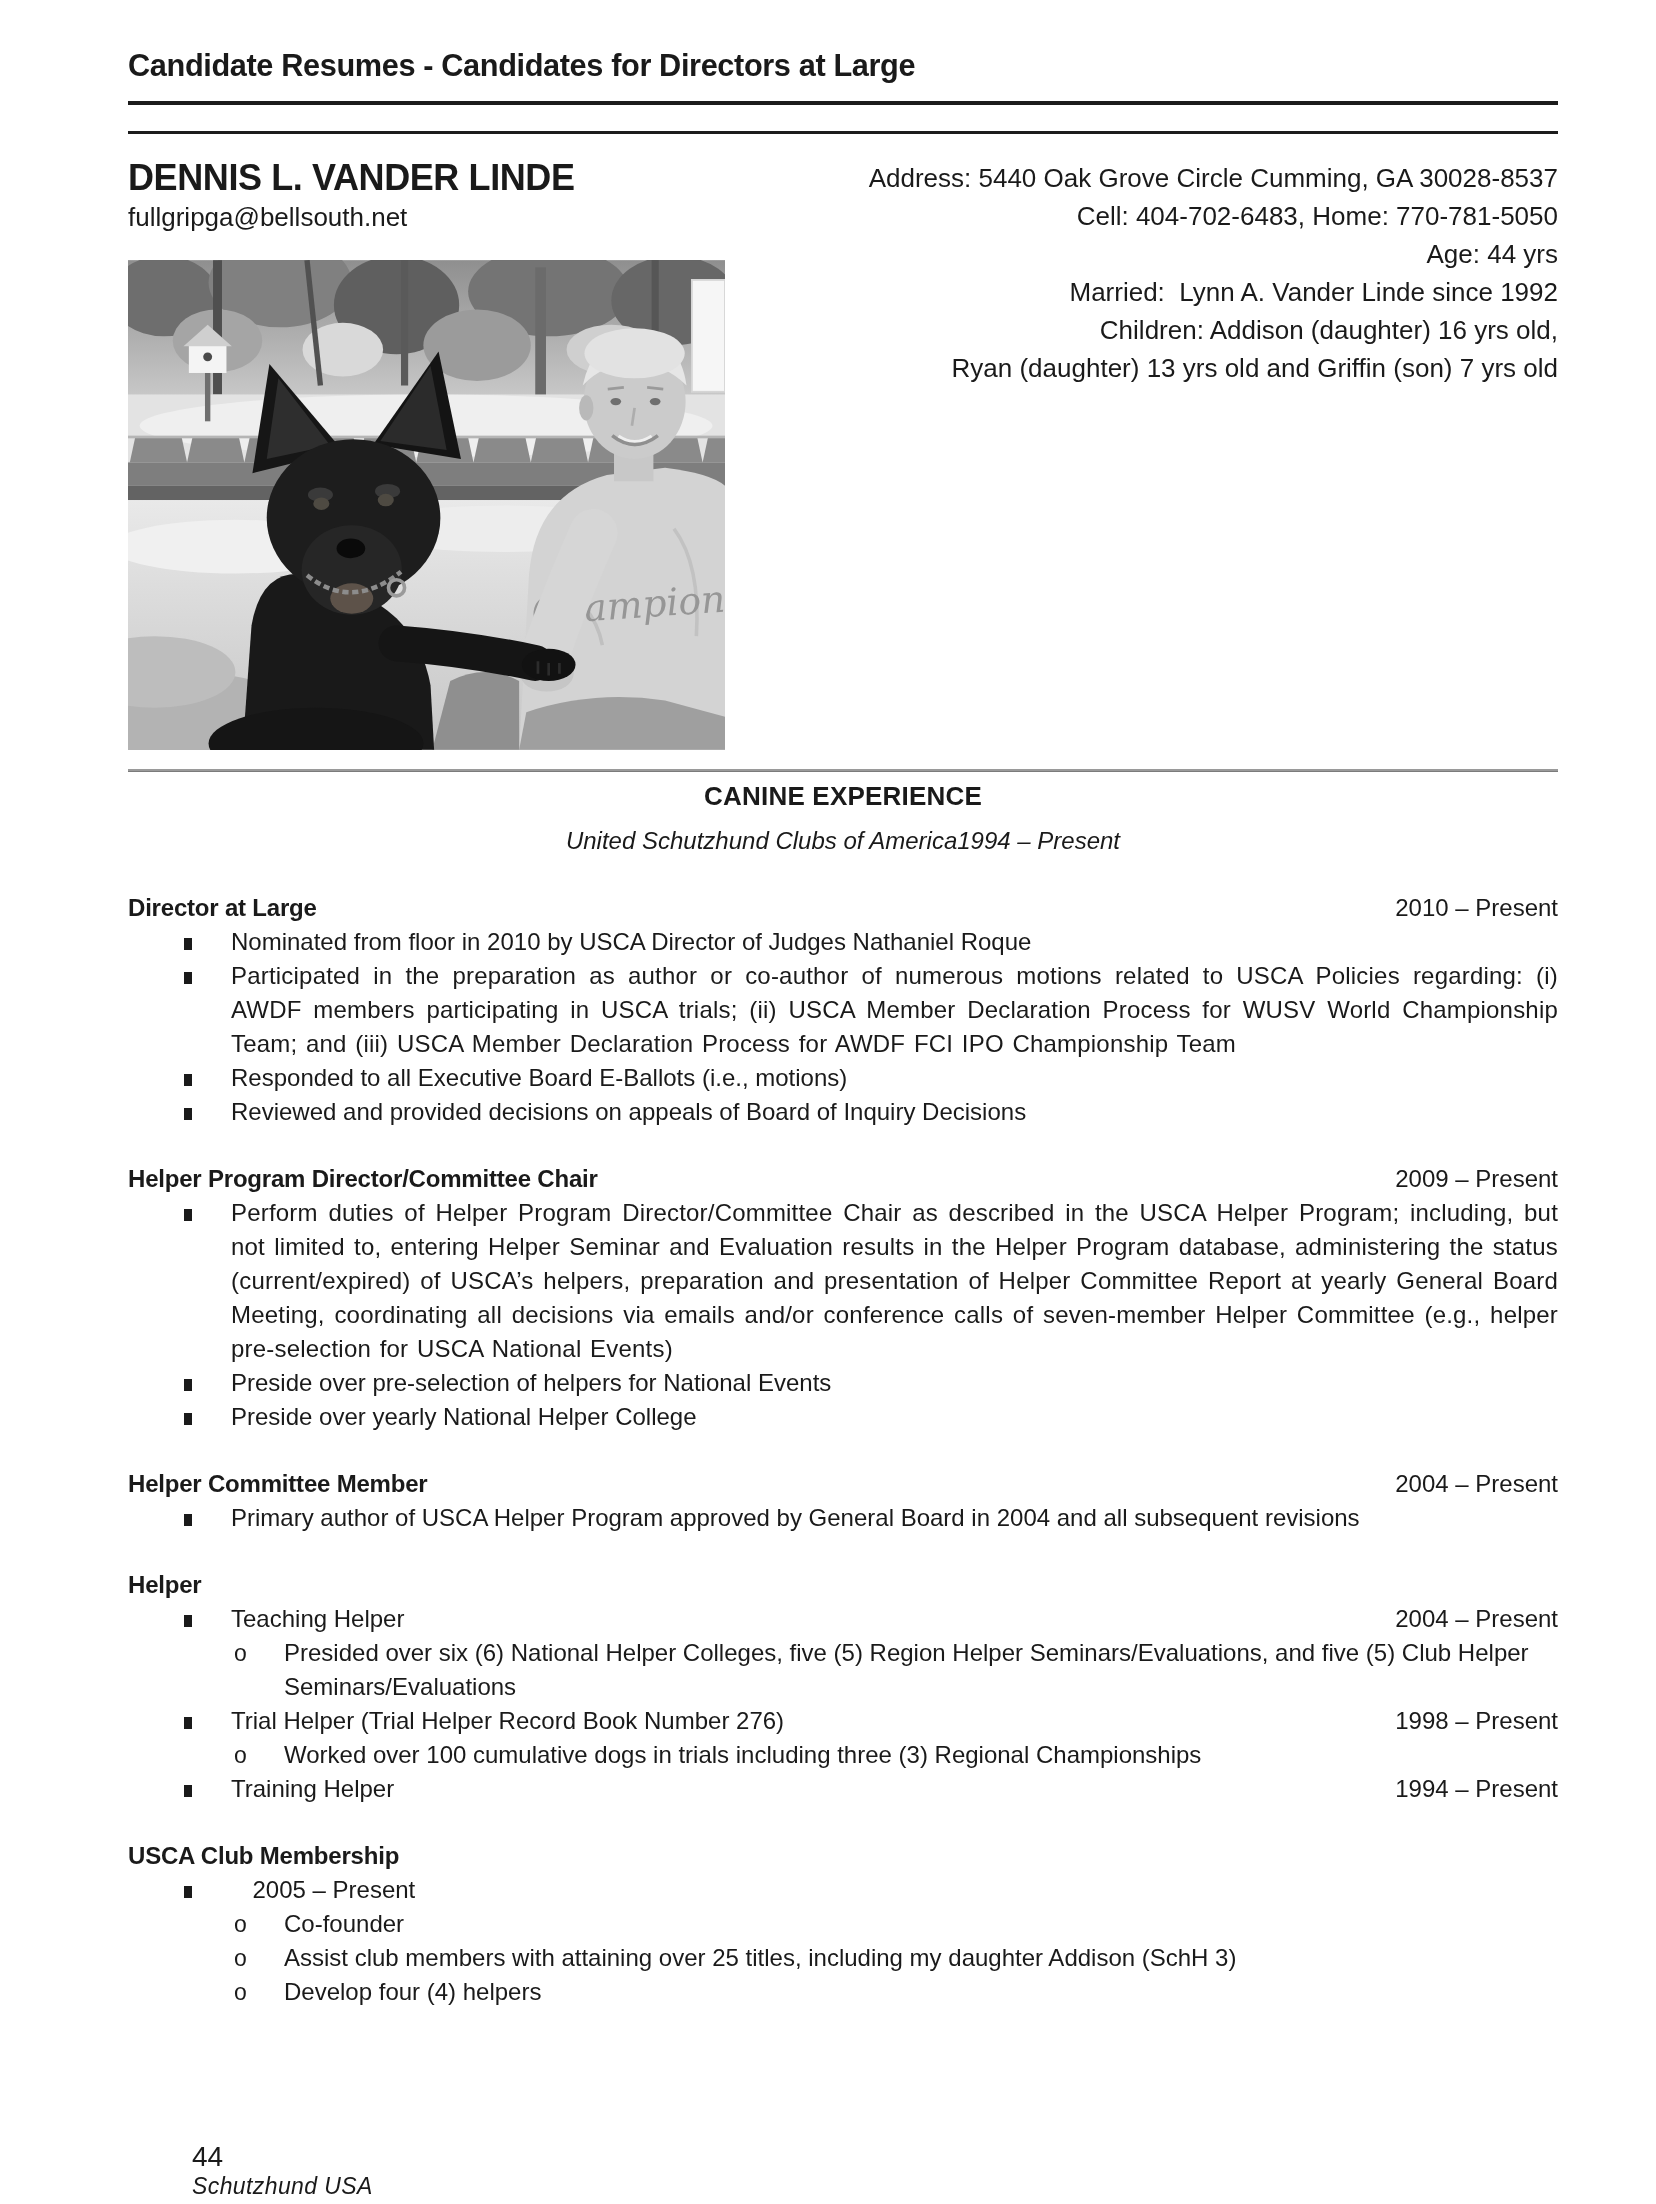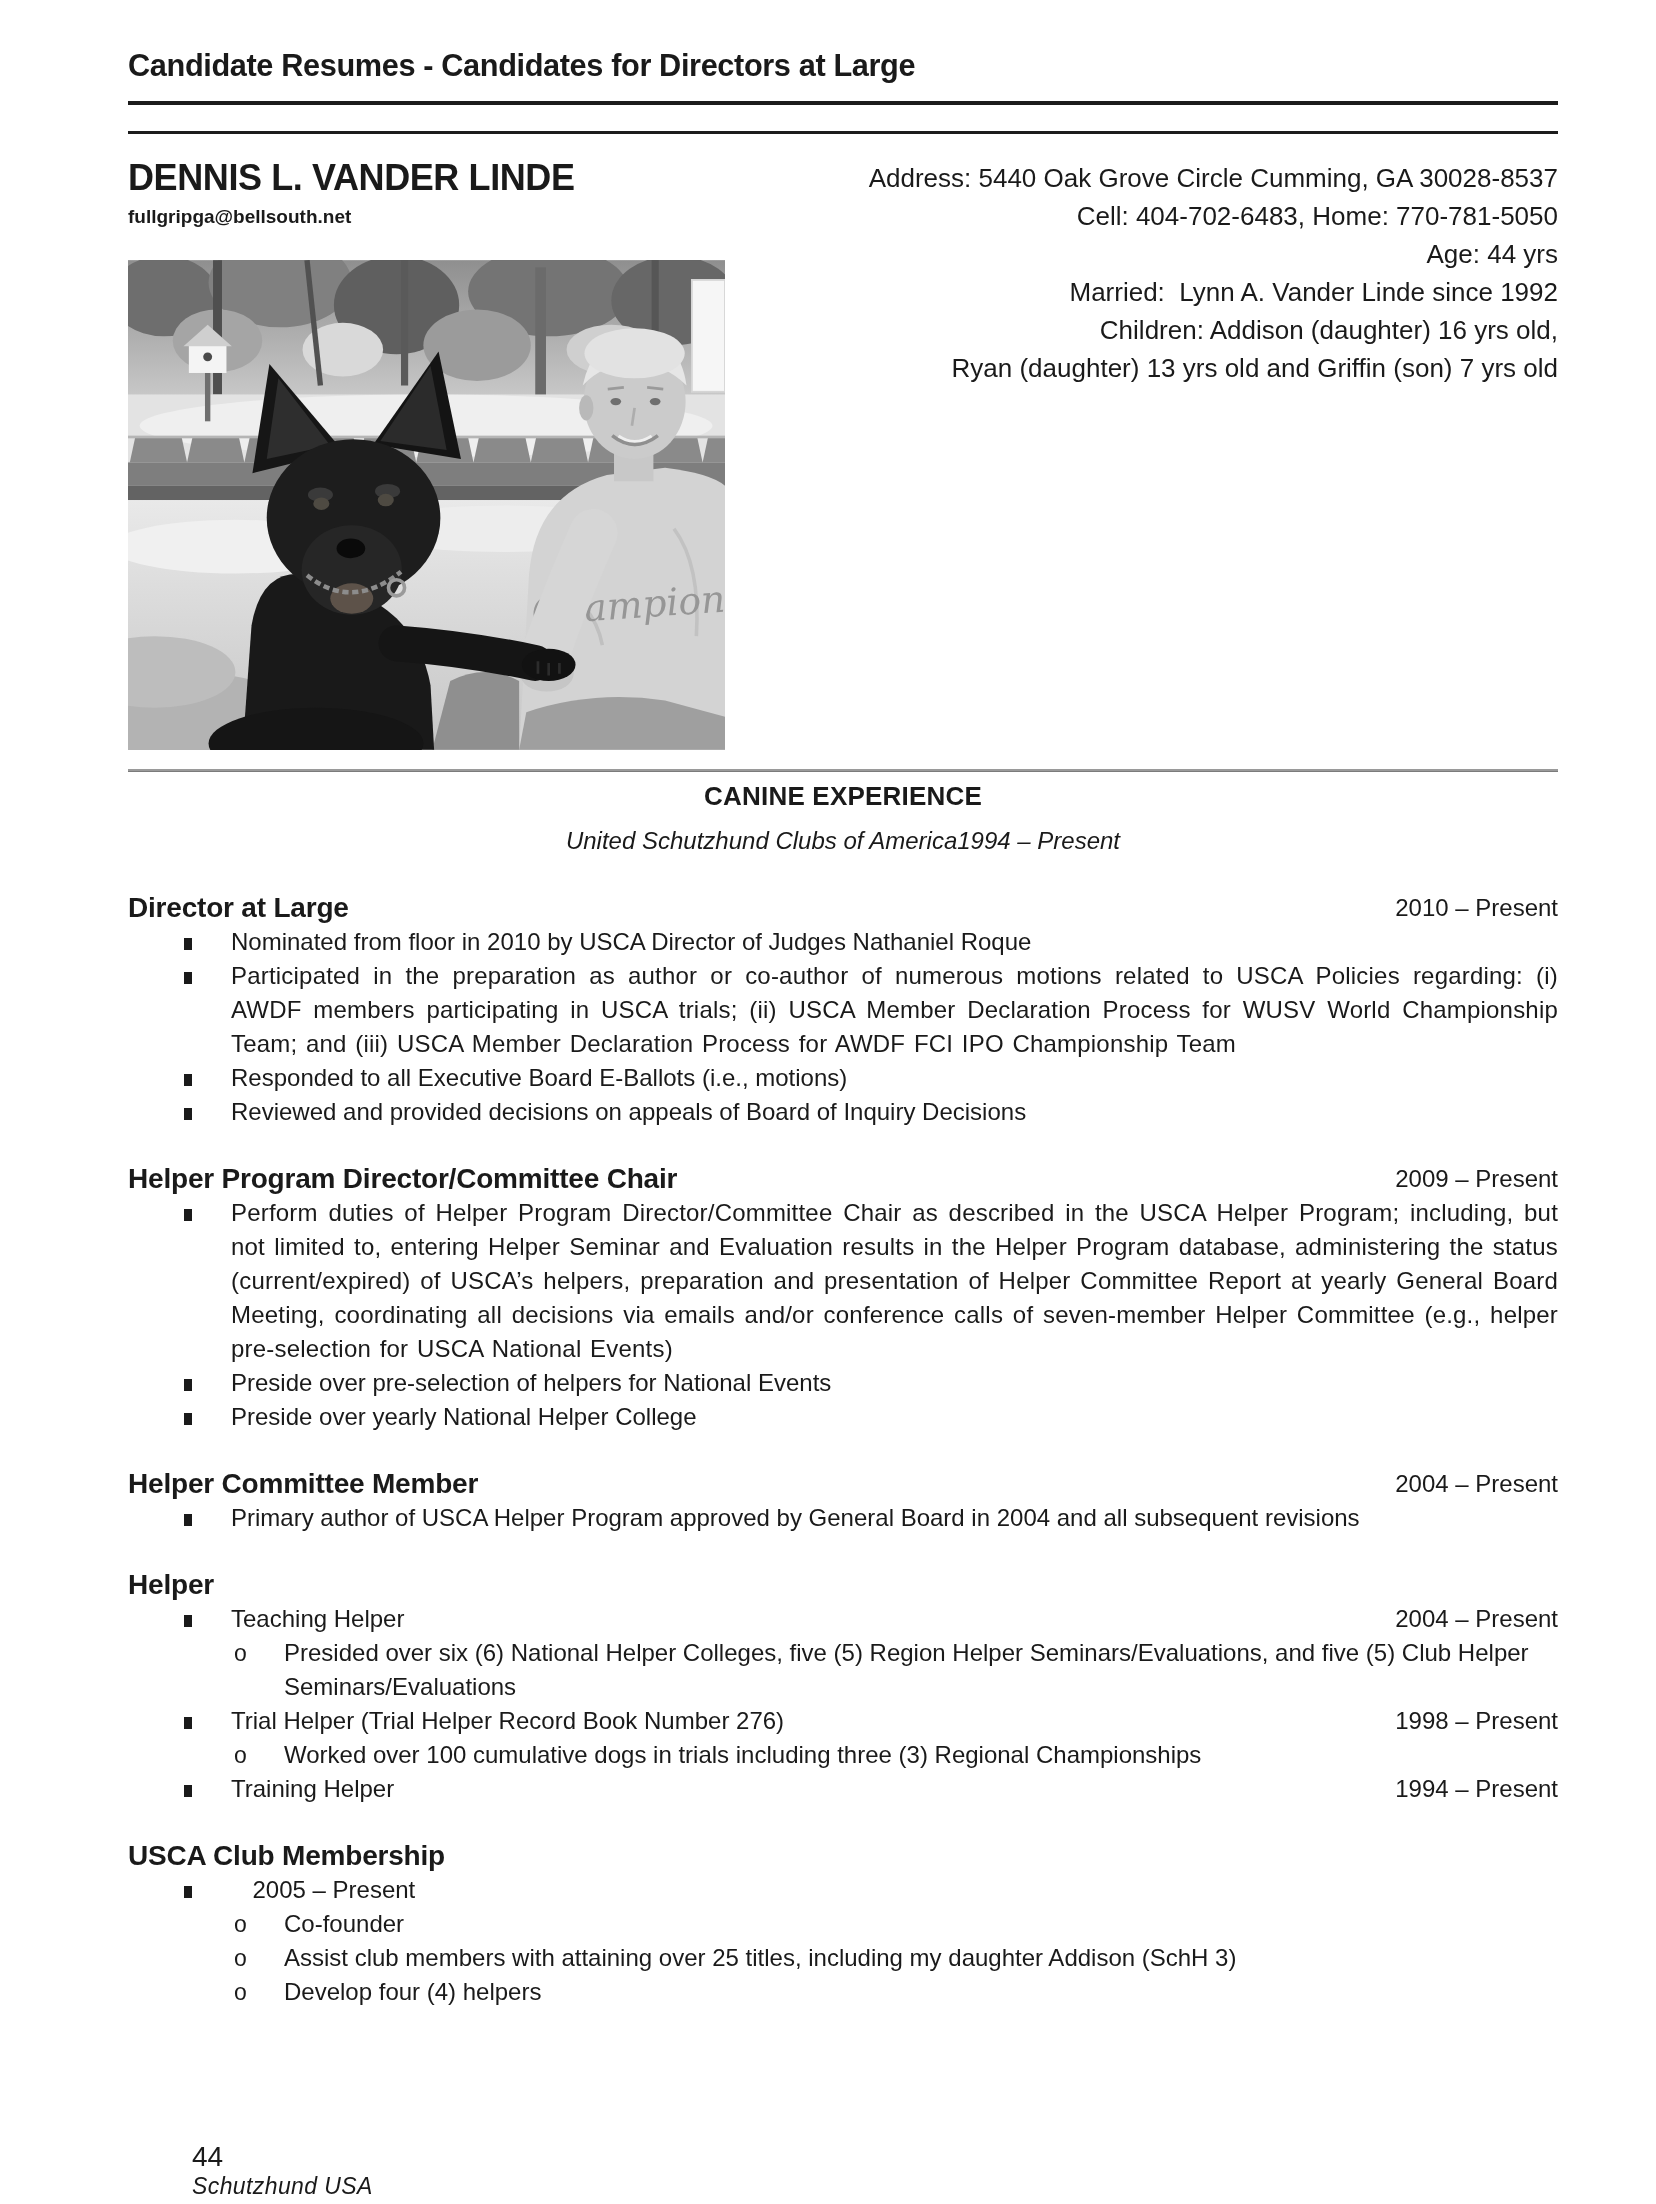"fullgripga@bellsouth.net" .candidate-email { font-size: 19px -> 26px; font-weight: bold -> none }
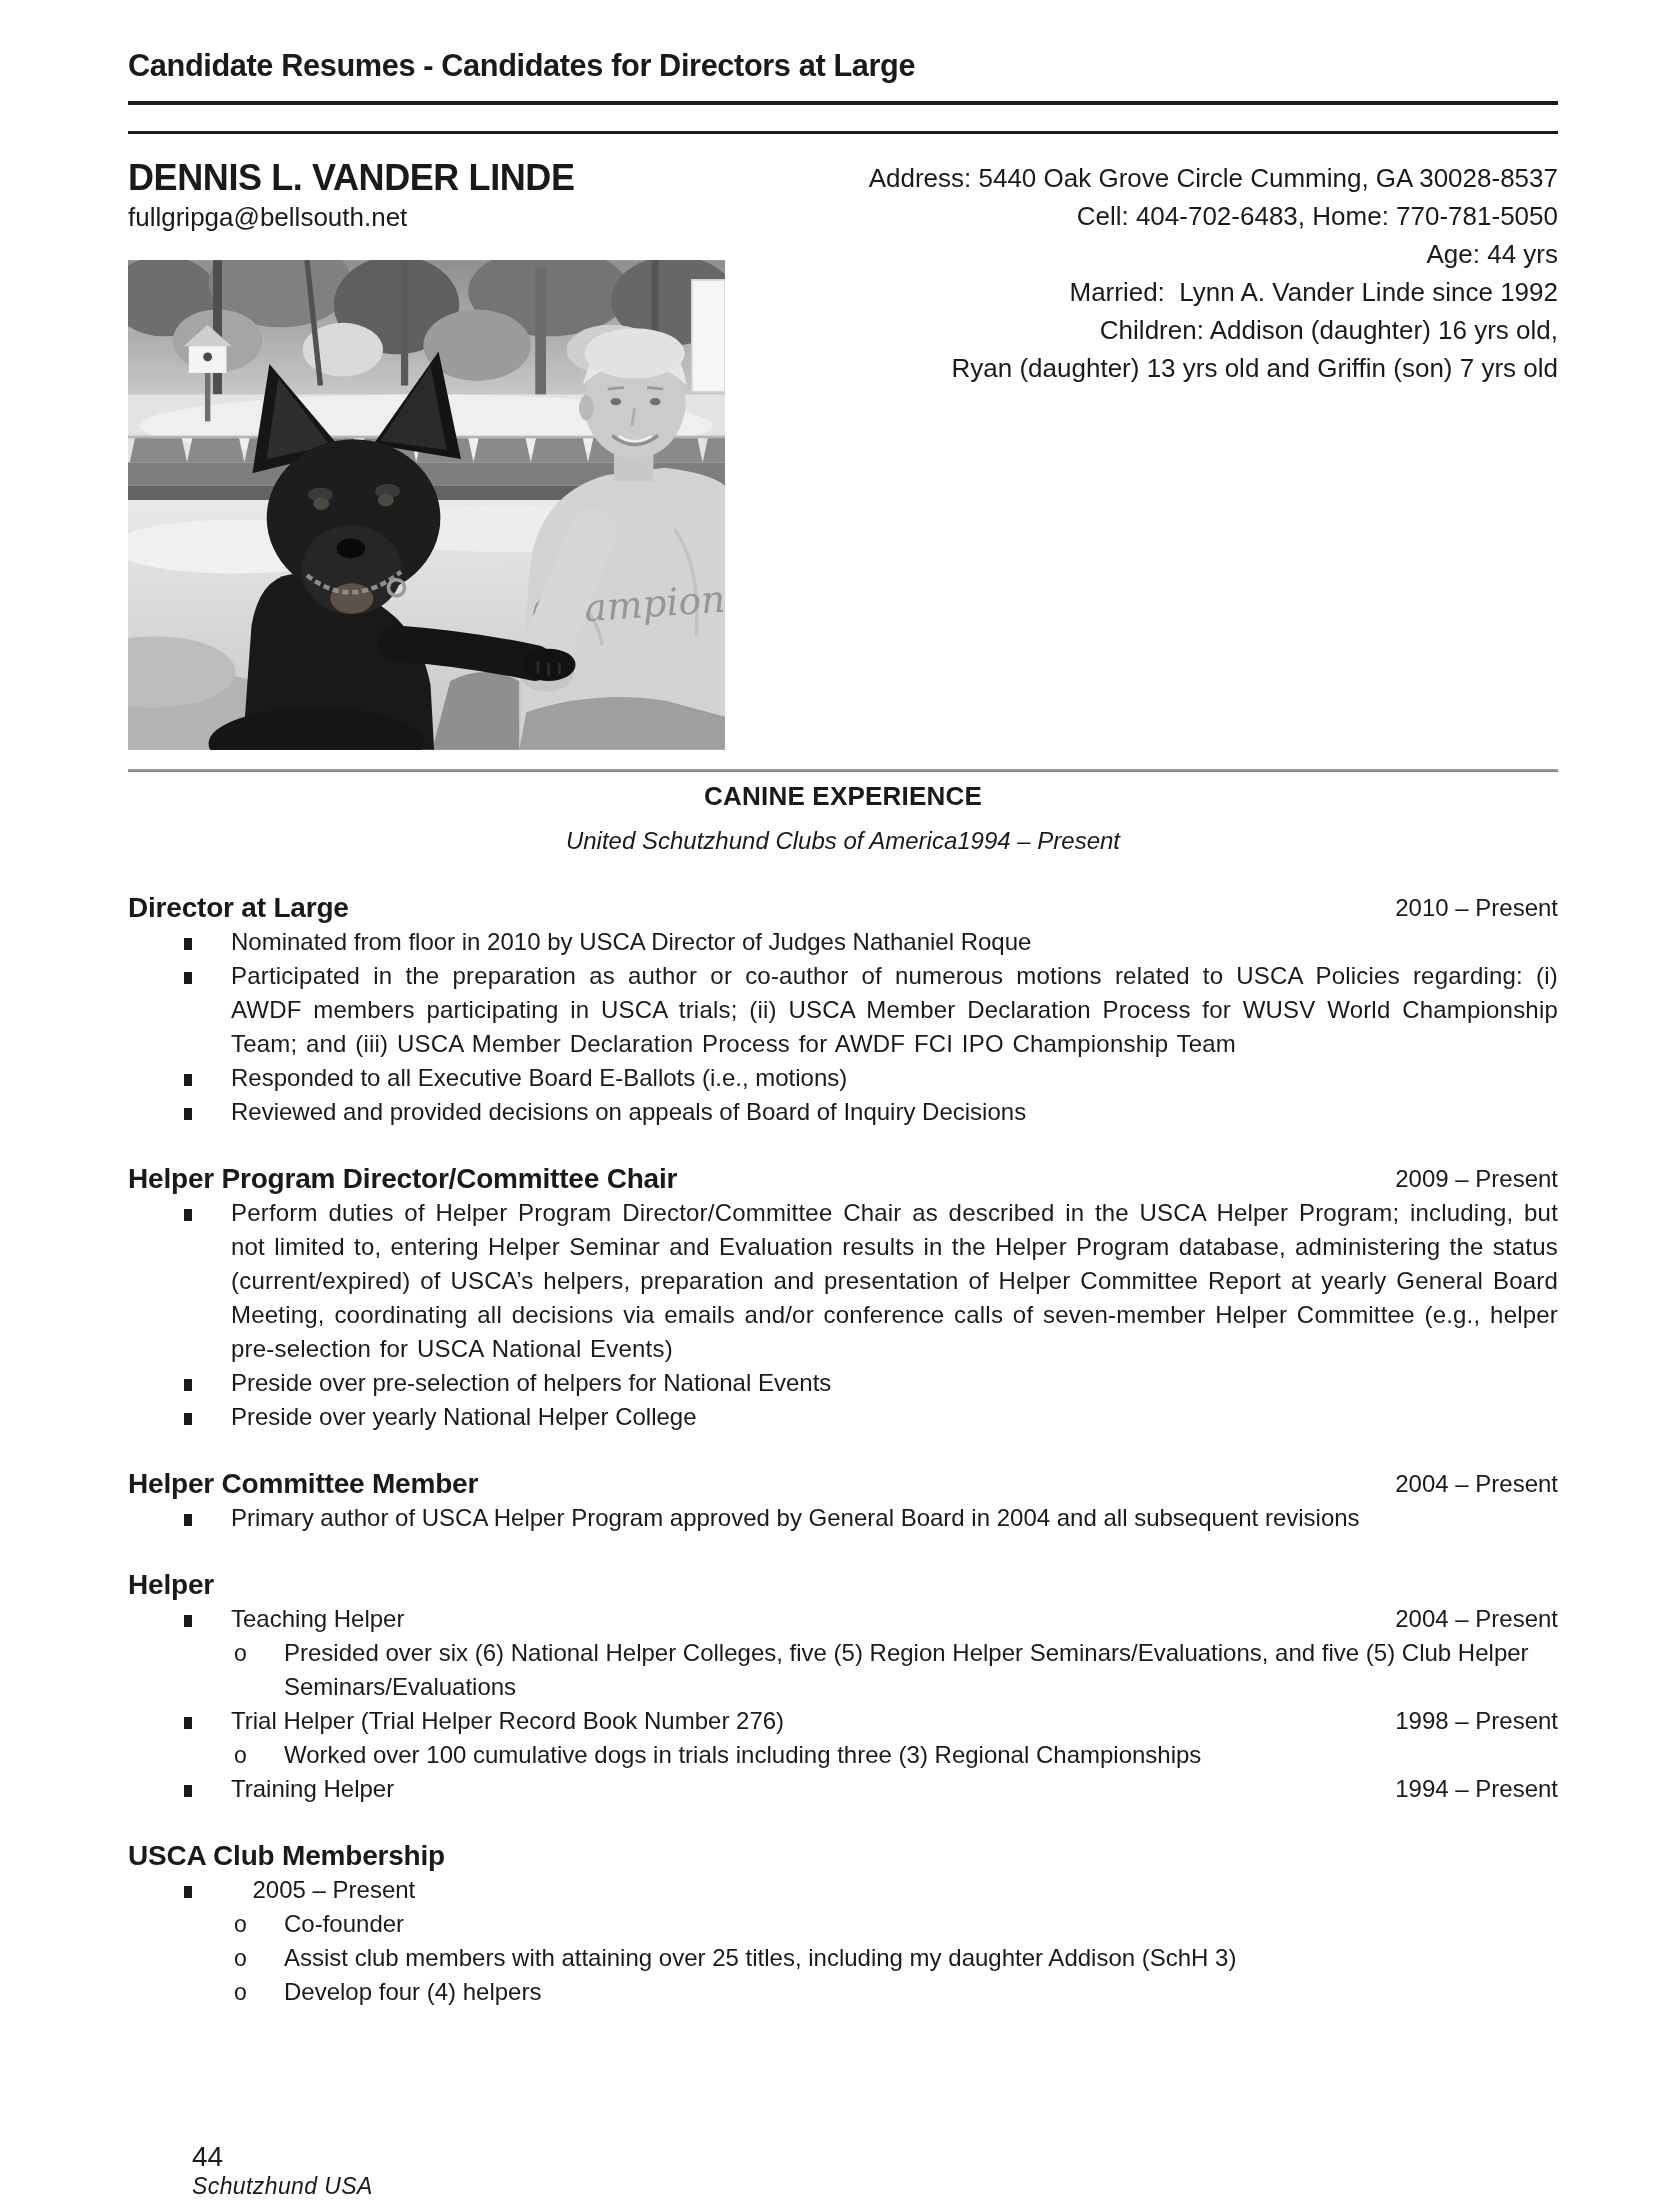"Director at Large" .role-title { font-size: 28px -> 24px }
